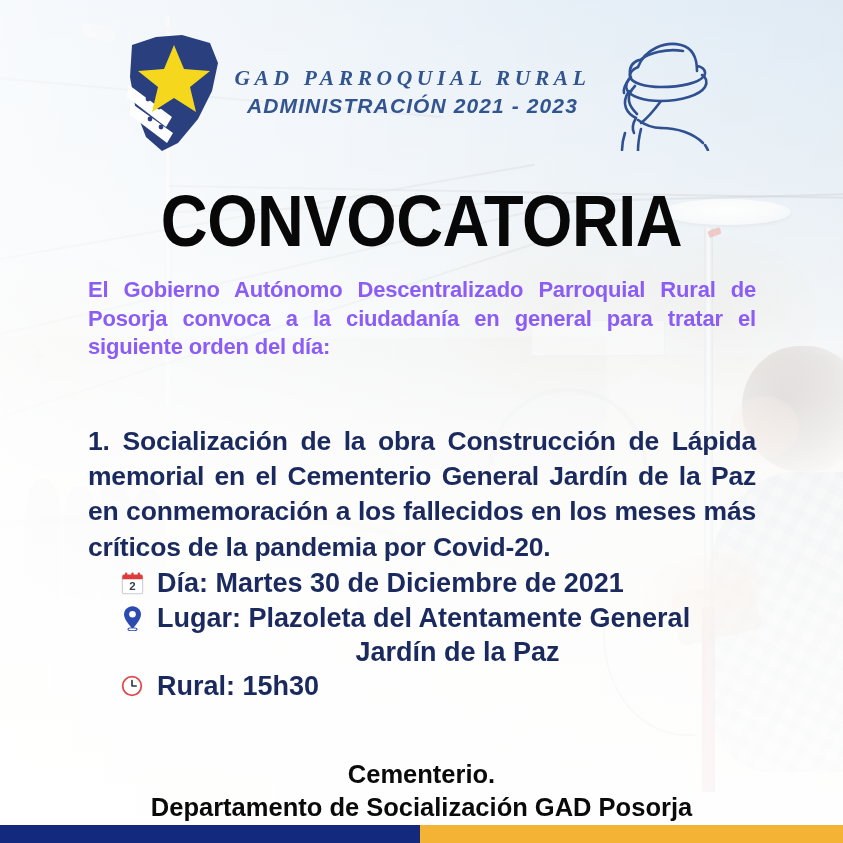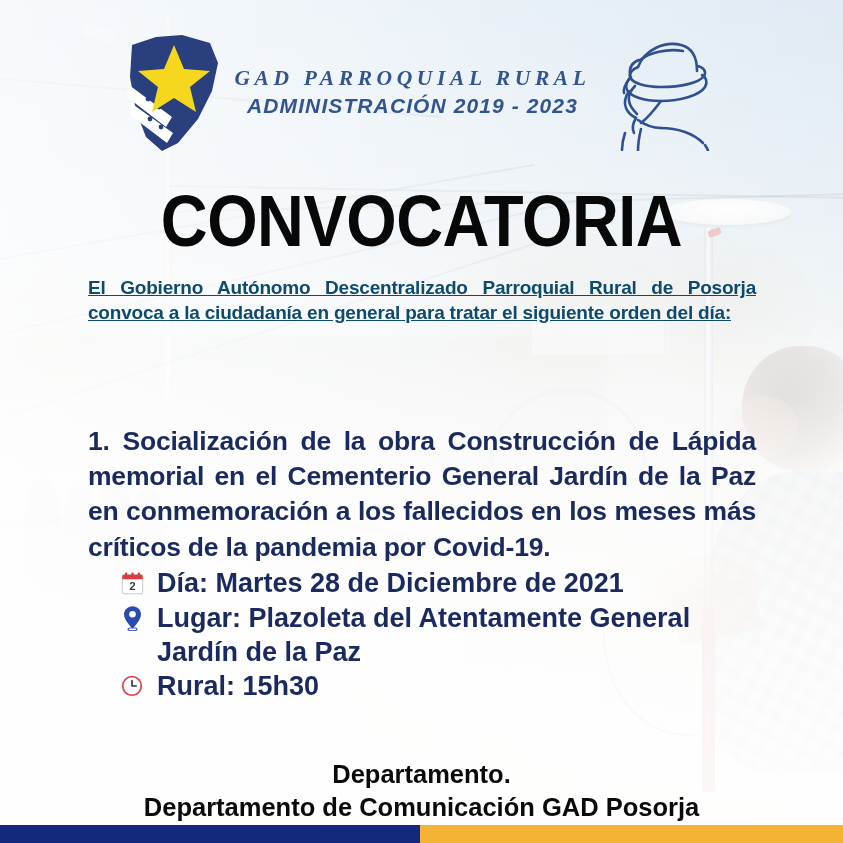"ADMINISTRACIÓN 2019 - 2023" div.logo-line3 { text: 2019 -> 2021 }
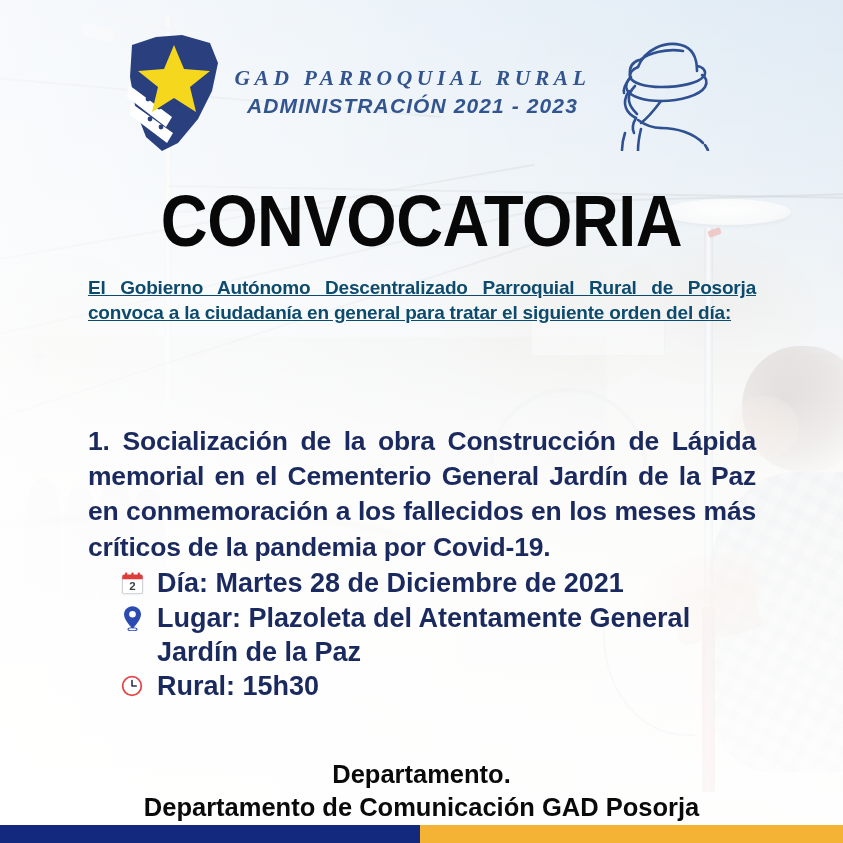"El Gobierno Autónomo Descentralizado" .intro { color: #0c4a6e -> #8b5cf6; font-size: 19px -> 22px; text-decoration: underline -> none }
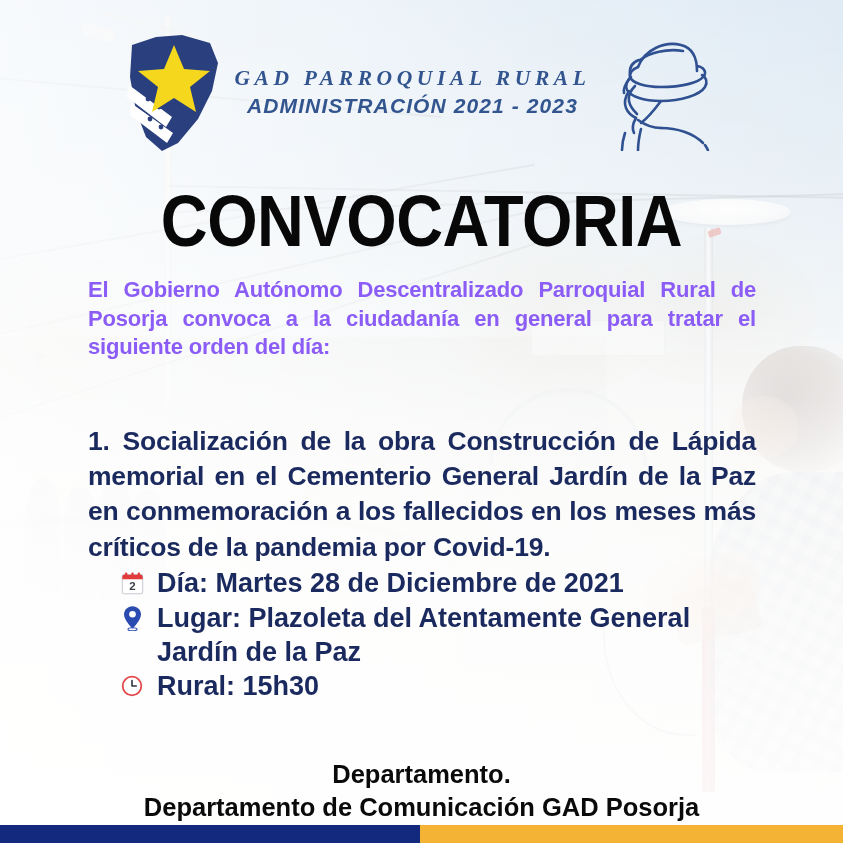"1. Socialización de la obra" div.item { text: Covid-19 -> Covid-20 }
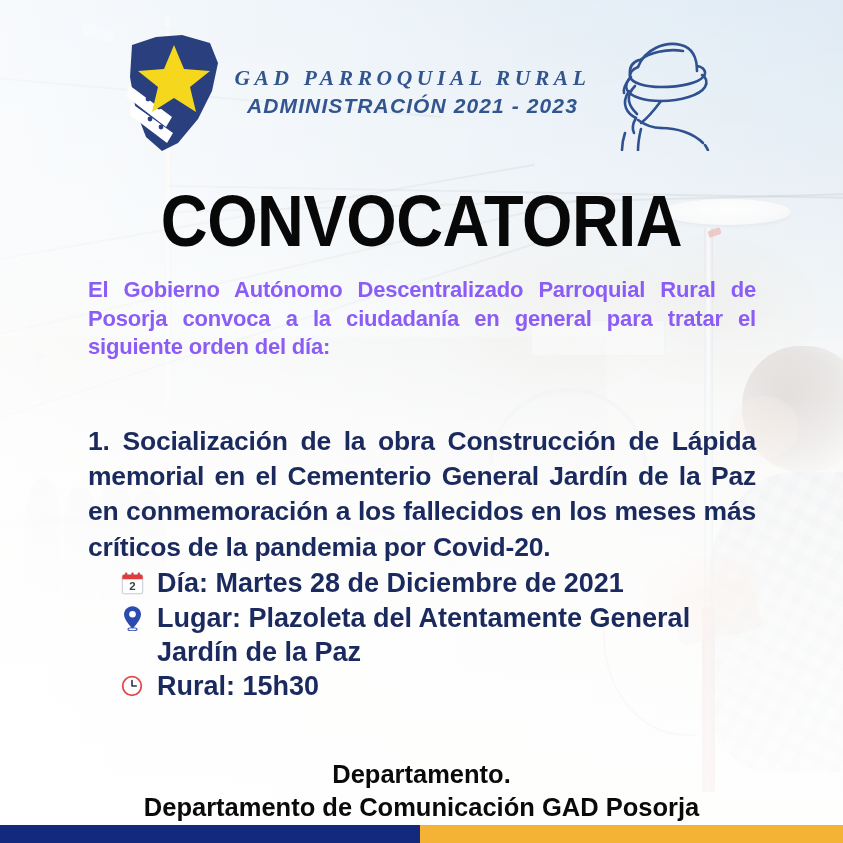"Día: Martes 28 de Diciembre" span.detail-text { text: 28 -> 30 }
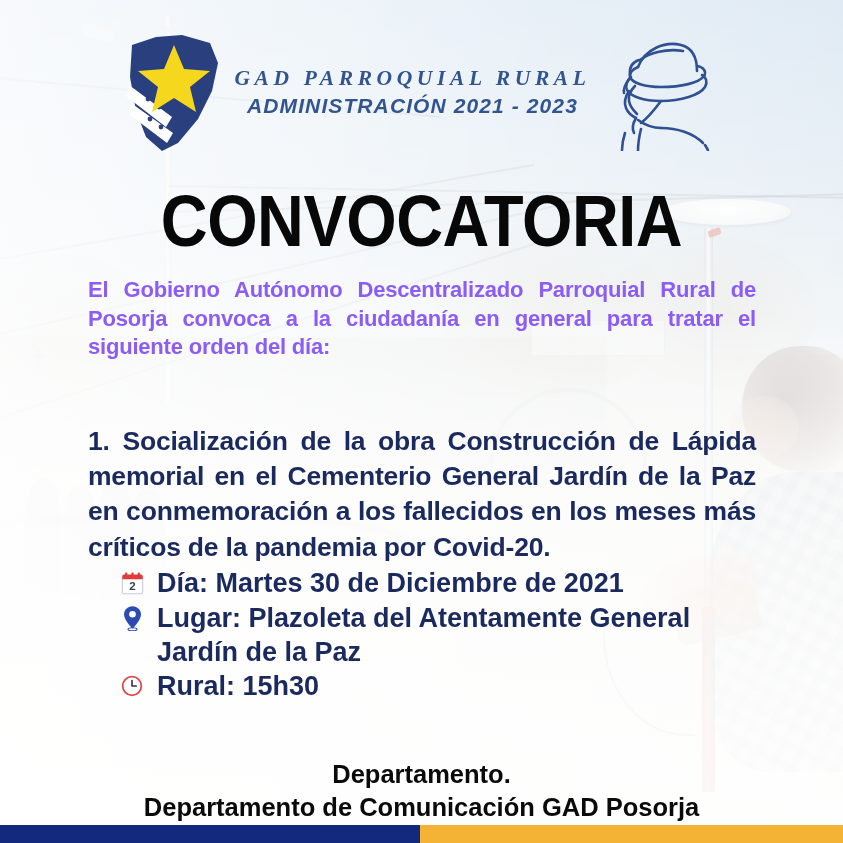"Jardín de la Paz" .detail-cont { text-align: none -> center }
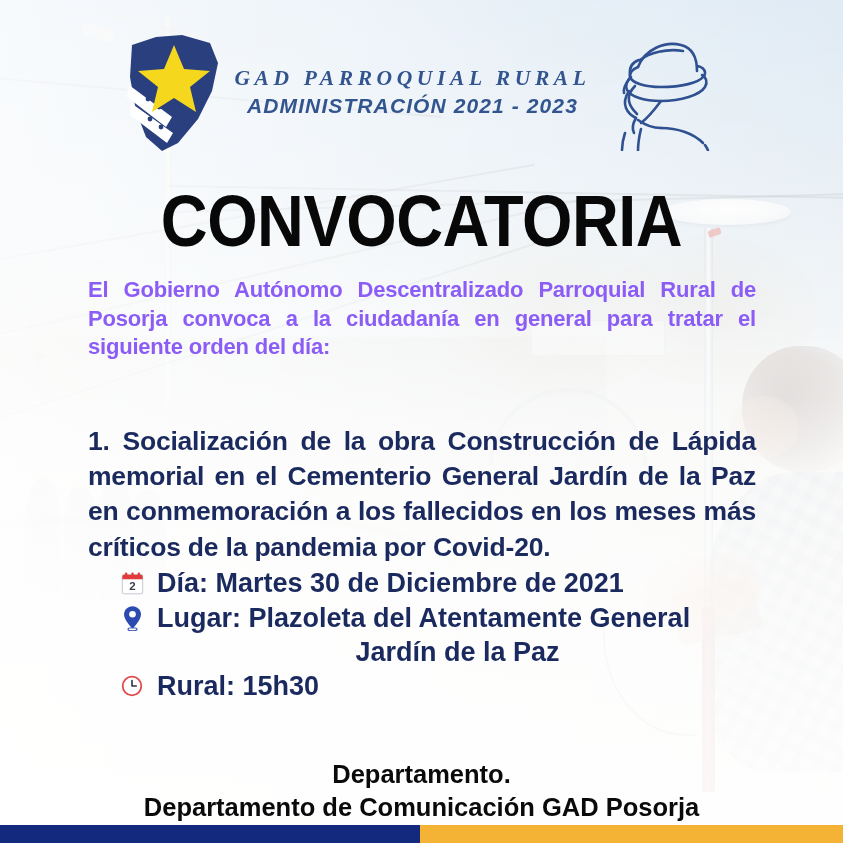"Departamento." div { text: Departamento -> Cementerio }
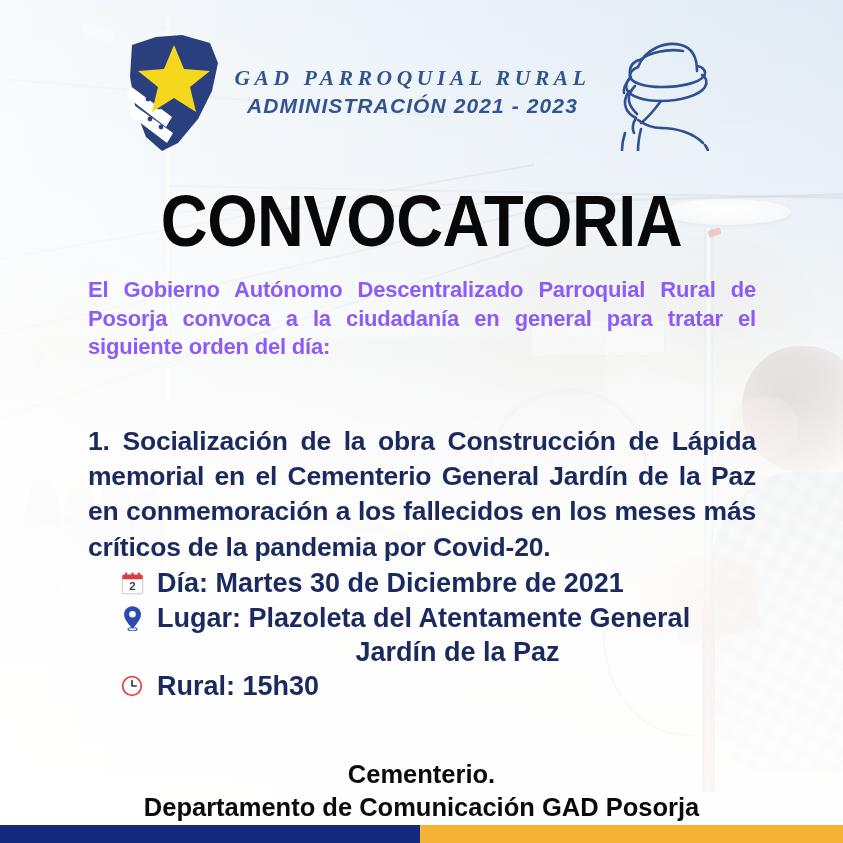"Departamento de Comunicación GAD Posorja" div { text: Comunicación -> Socialización }
